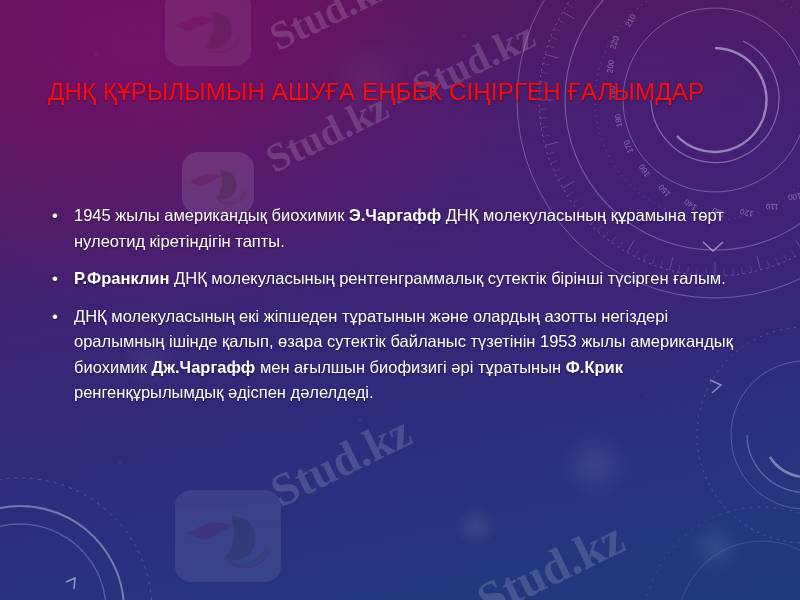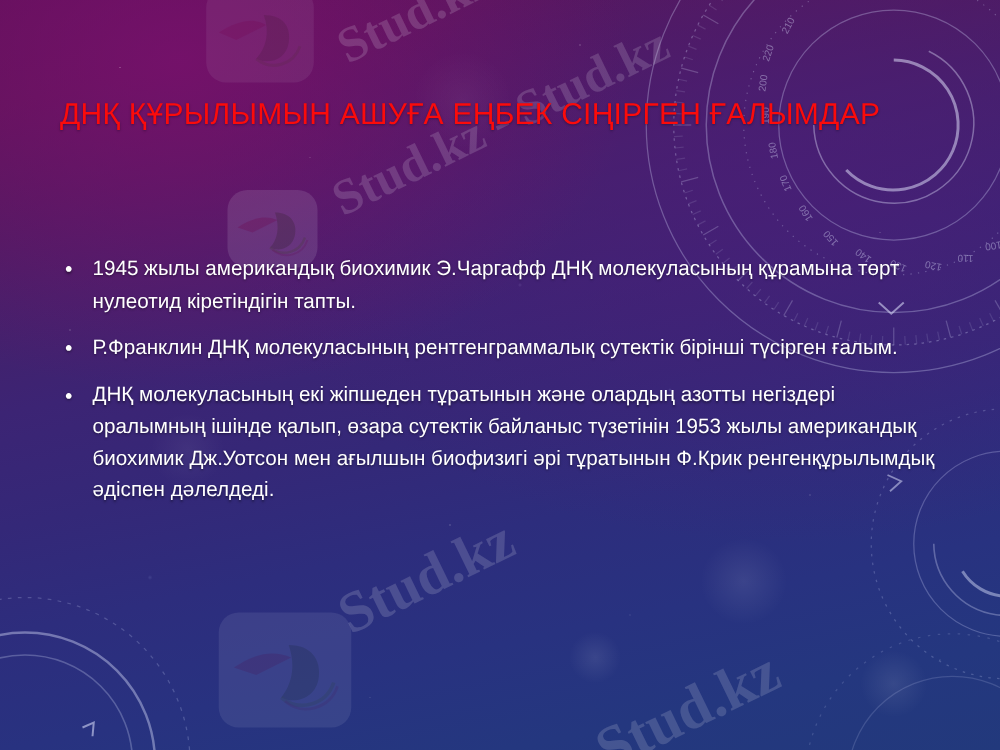"Э.Чаргафф" .bullet-text b { font-weight: normal -> bold }
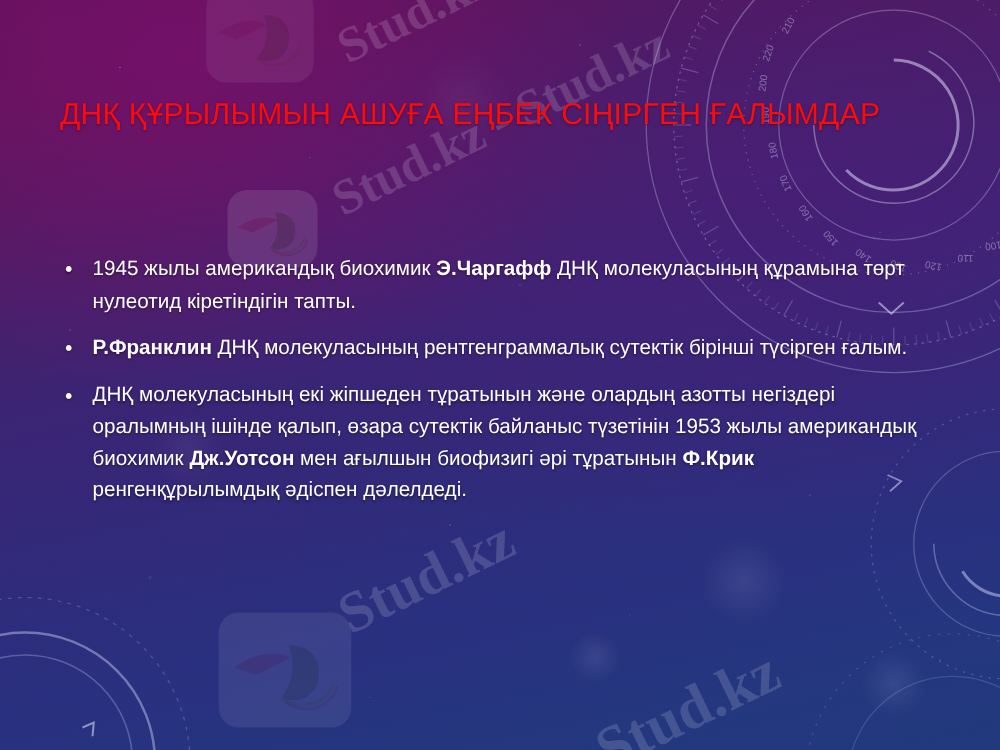"Дж.Уотсон" b { text: Дж.Уотсон -> Дж.Чаргафф }
